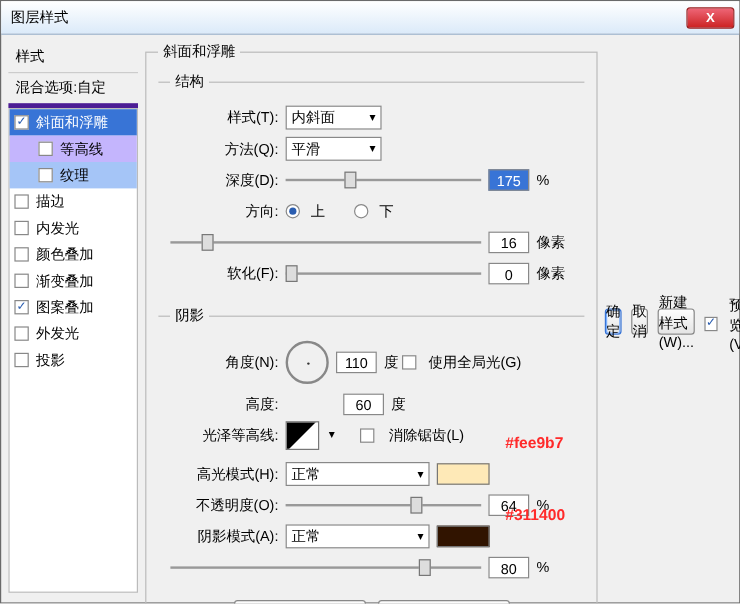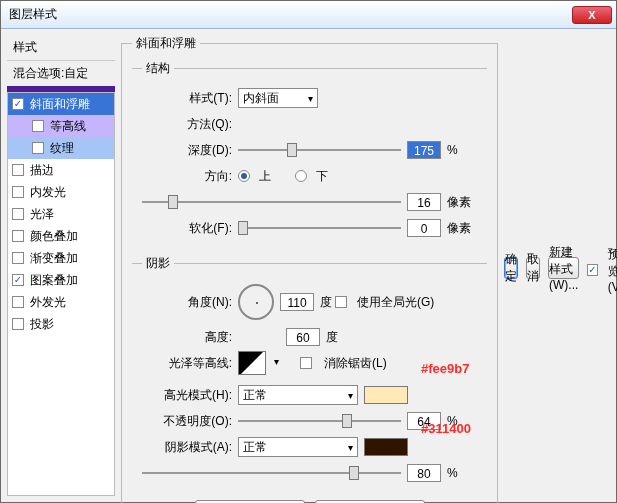"混合选项:自定" .blend-row { border-bottom: 6px solid #4c1d95 -> 4px solid #4c1d95 }
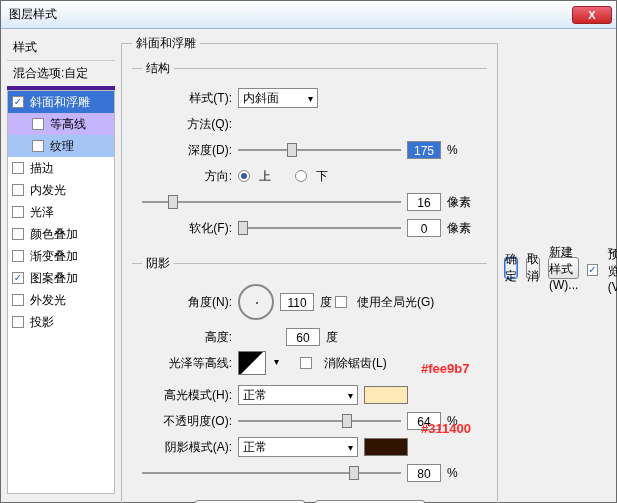"平滑" div.combo { html: none -> <div> <span>平滑</span> </div> }
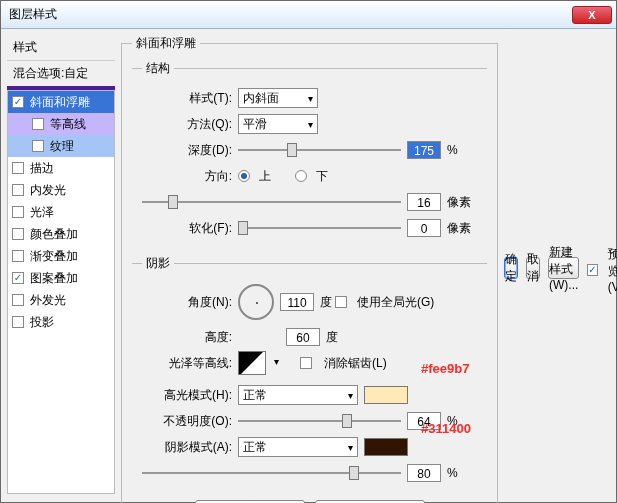"光泽" div.style-item { html: <div> <span></span> <span>光泽</span> </div> -> none }
